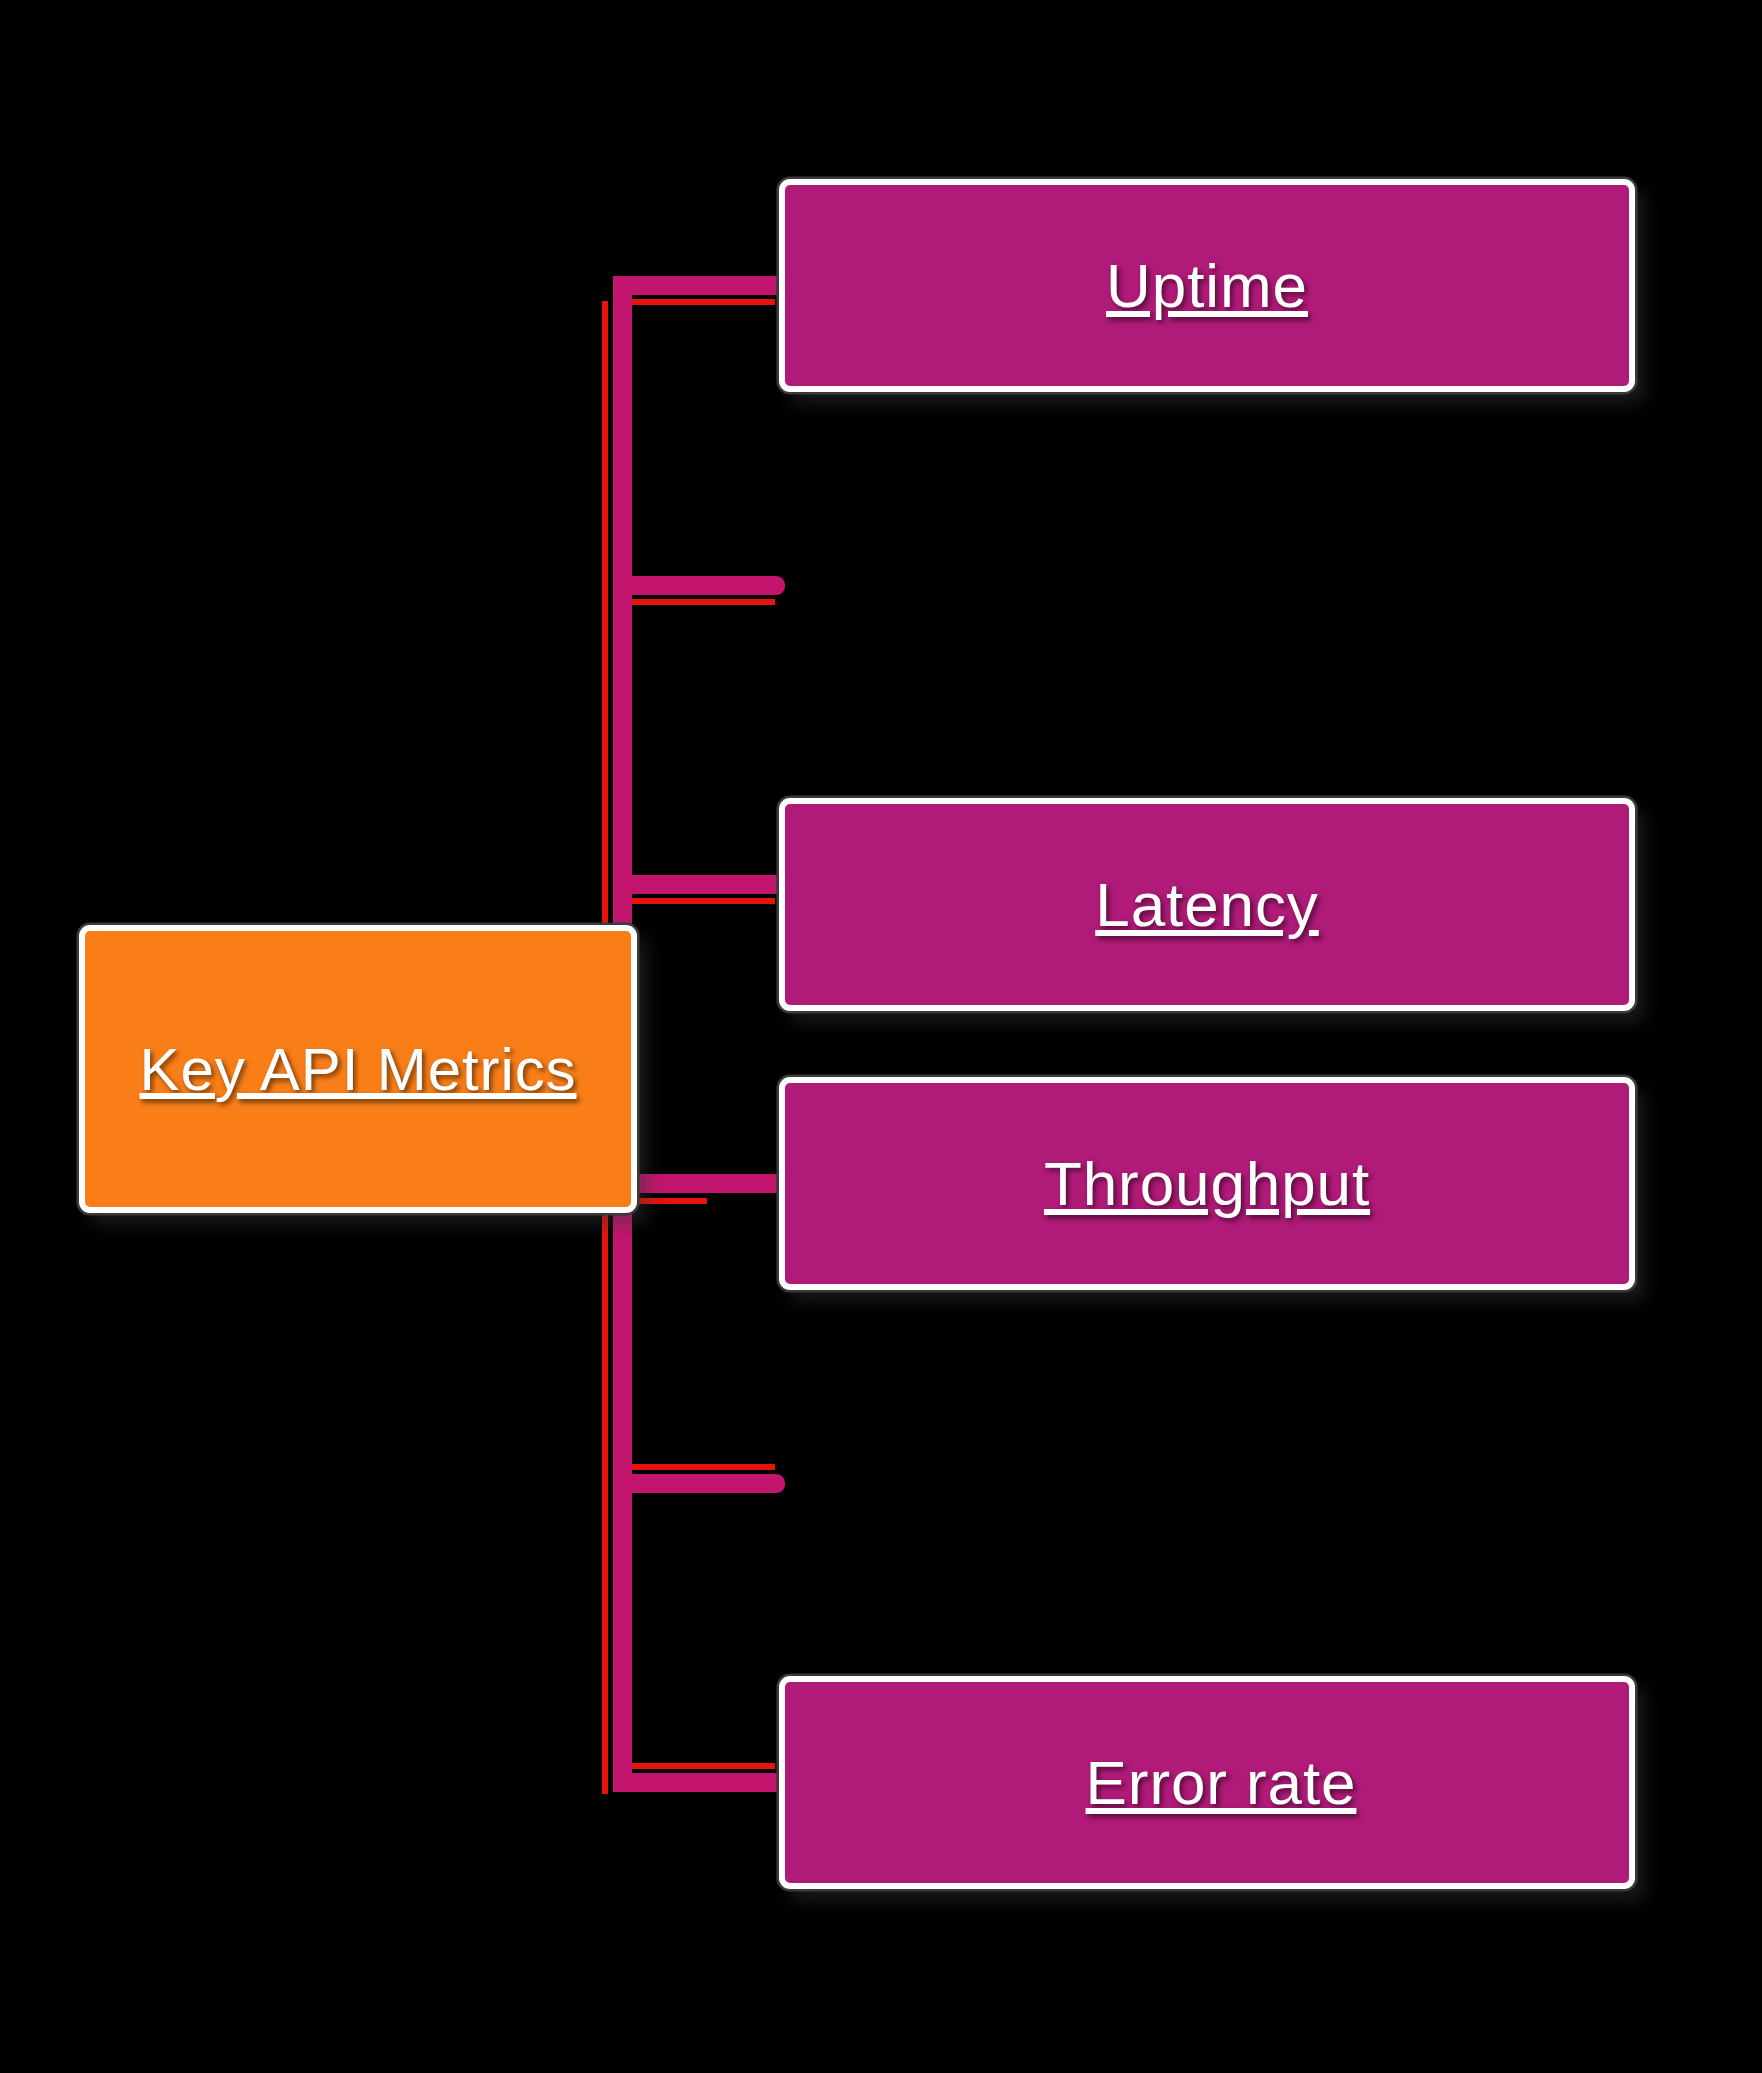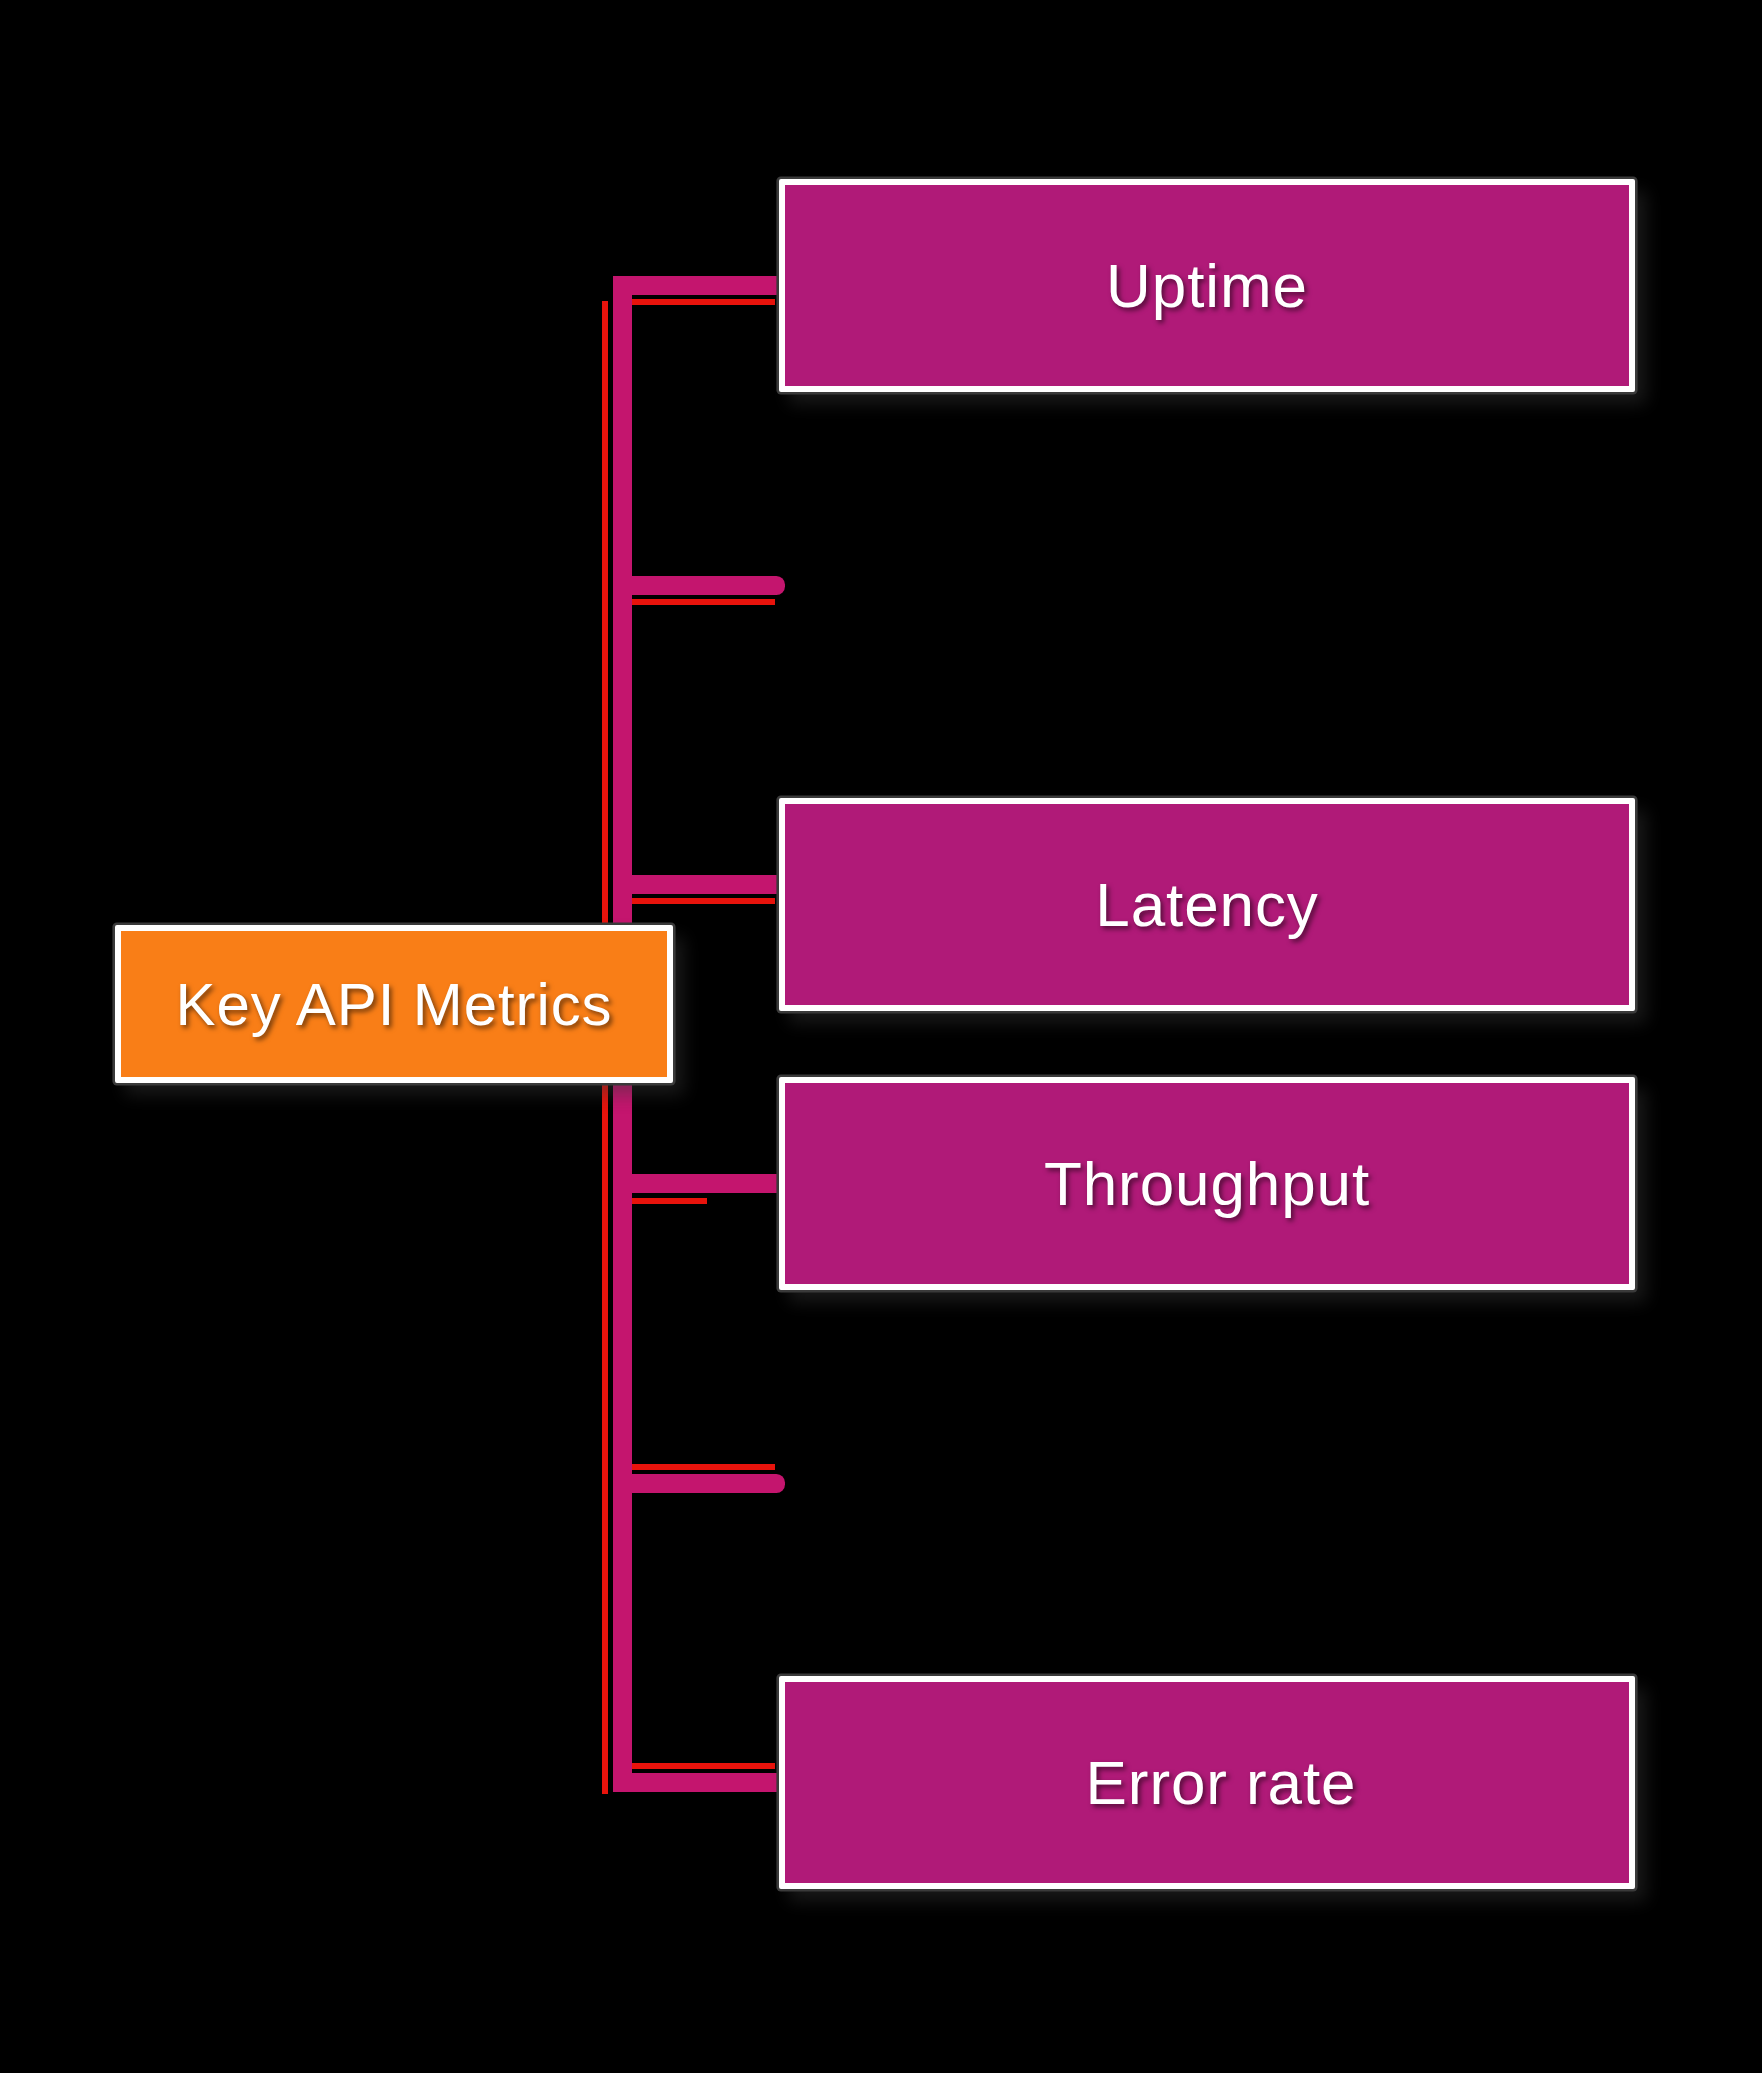"Uptime" .node { border-radius: 2px -> 11px; text-decoration: none -> underline }
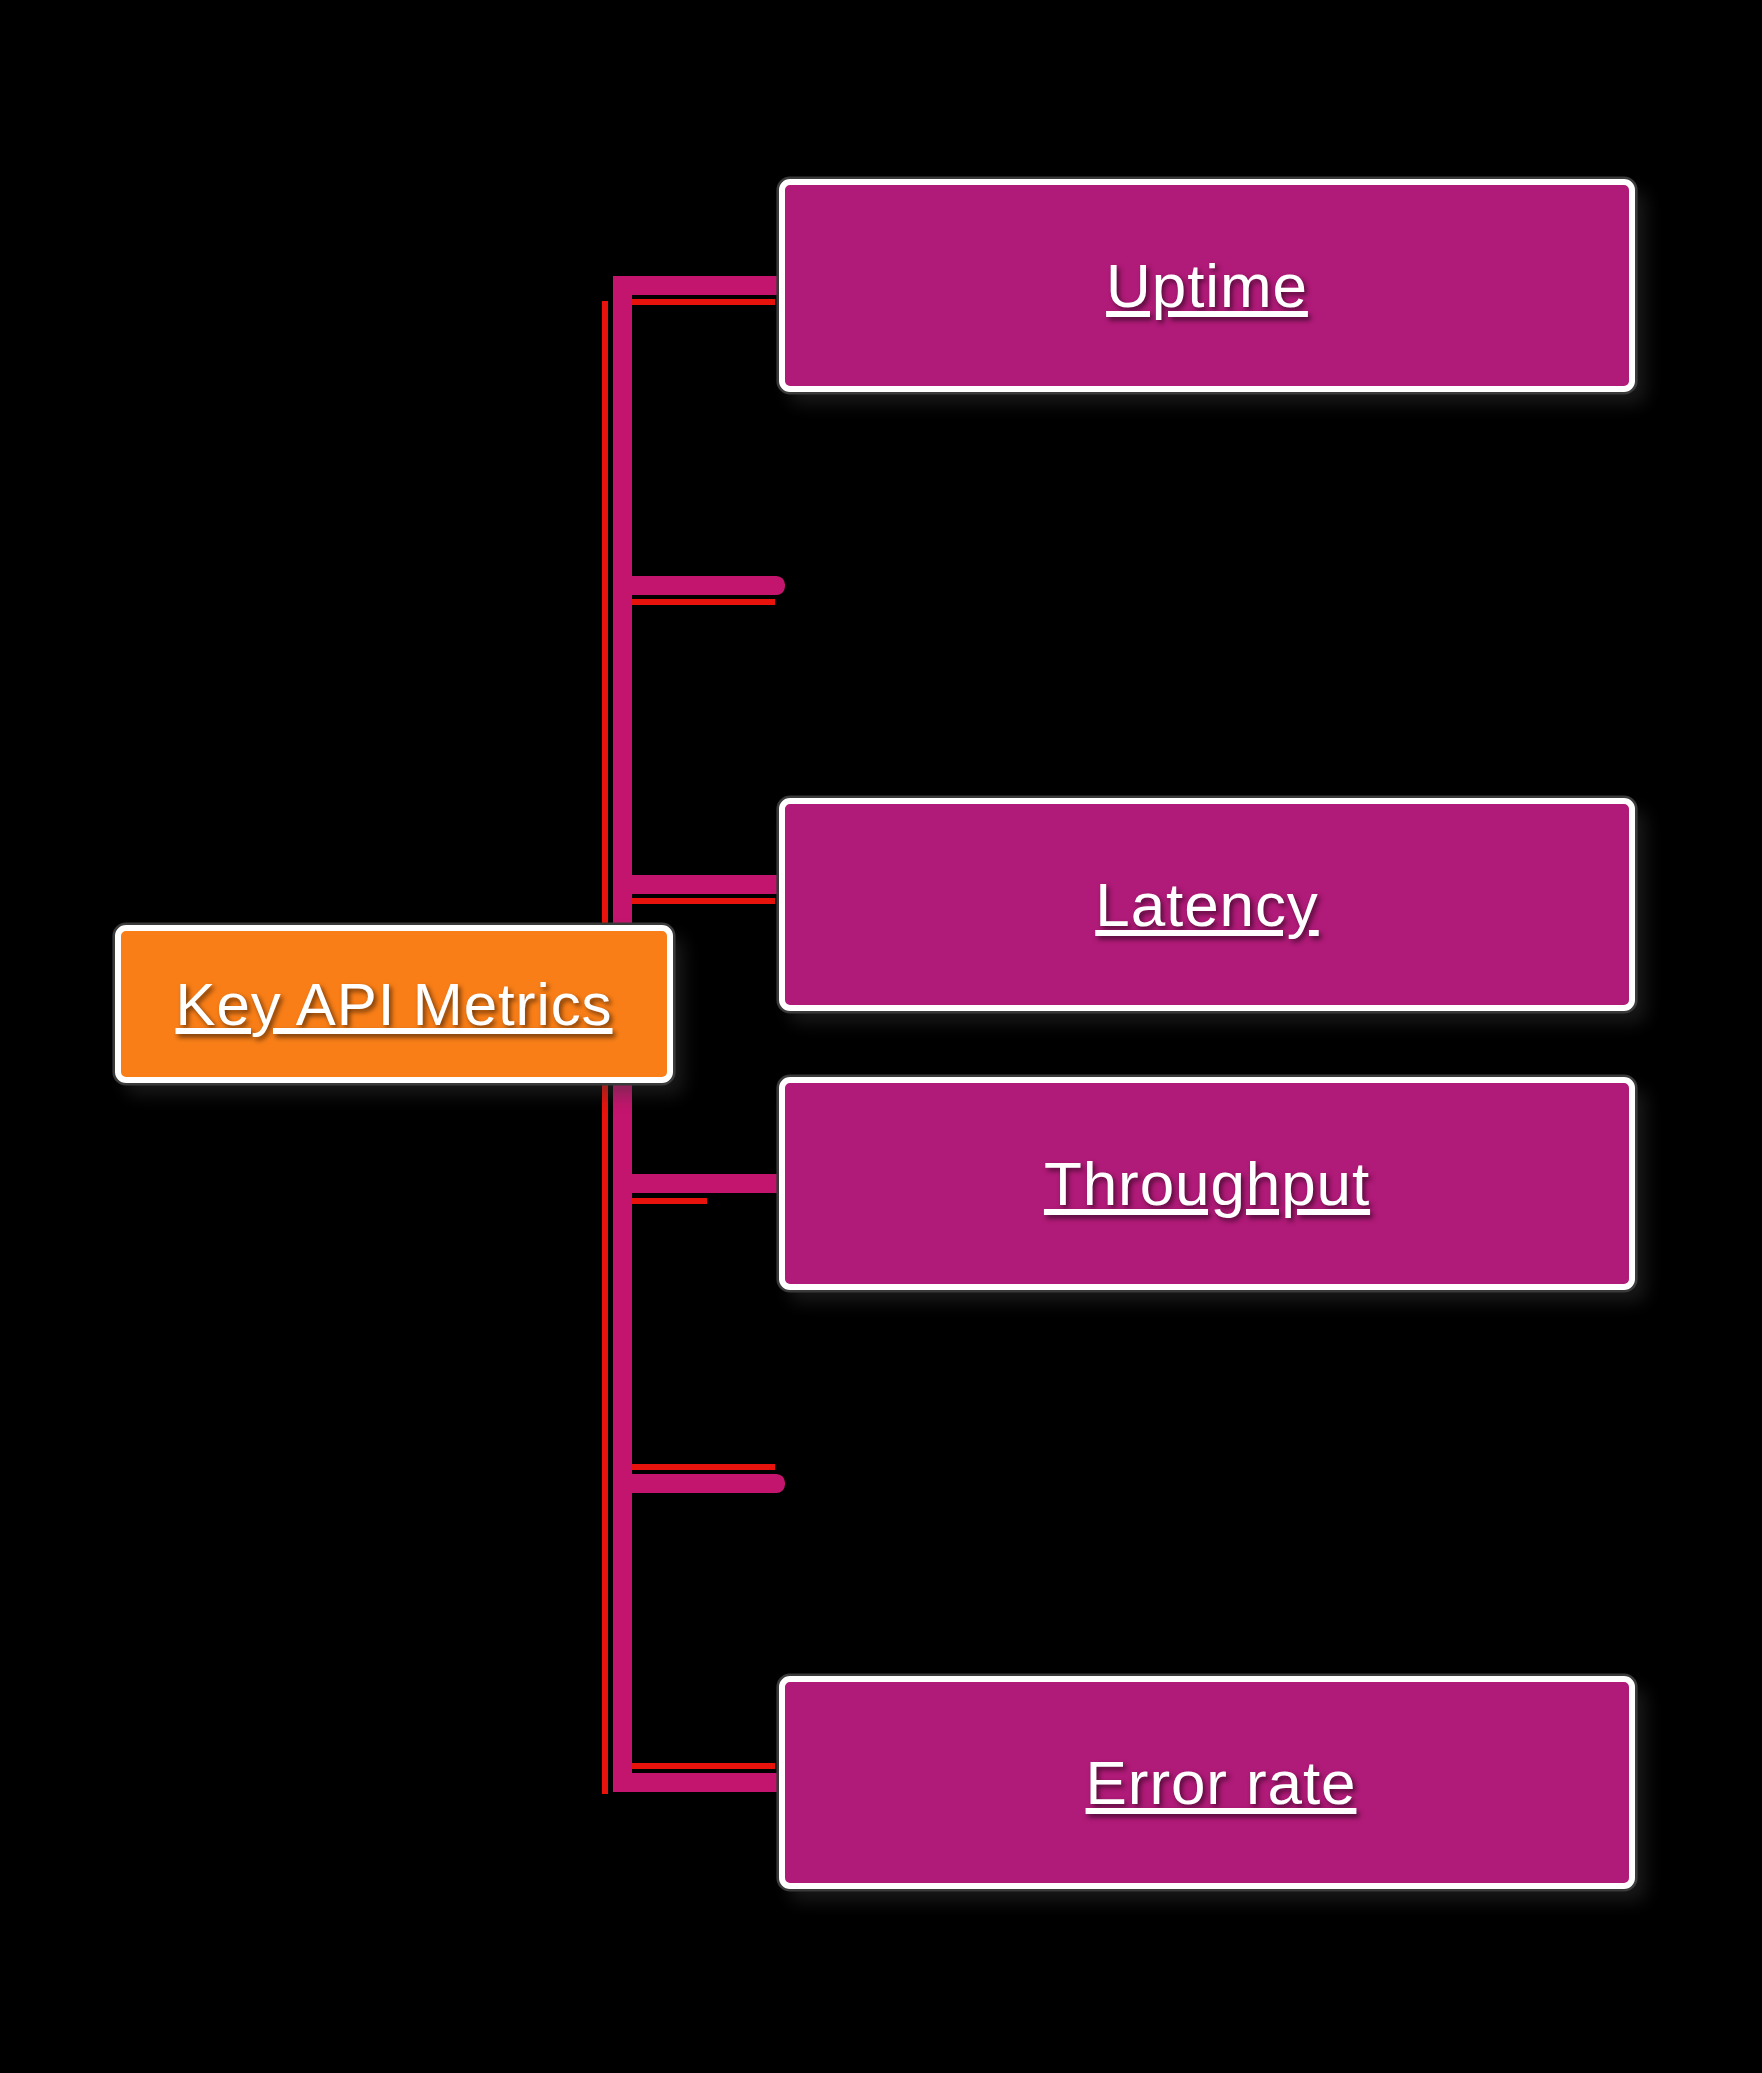"Key API Metrics" .root-node { height: 158px -> 288px; margin-left: 36px -> none }
